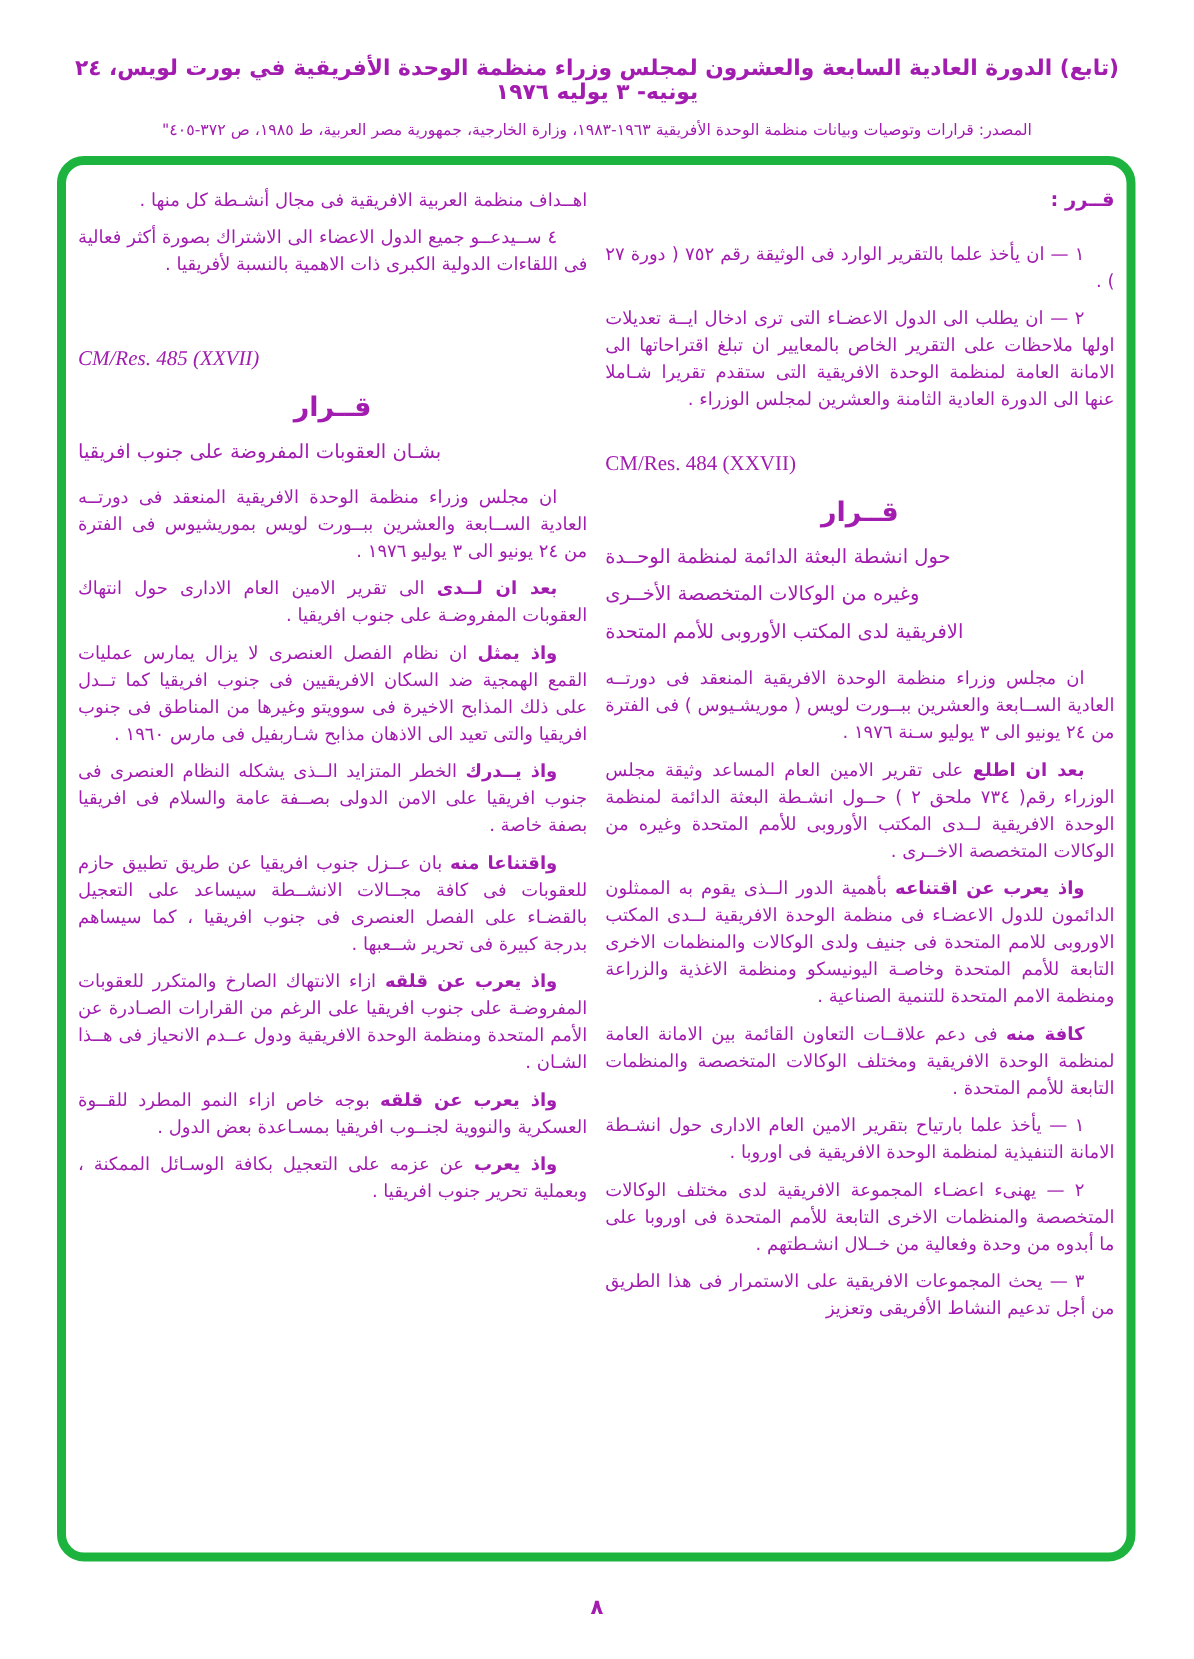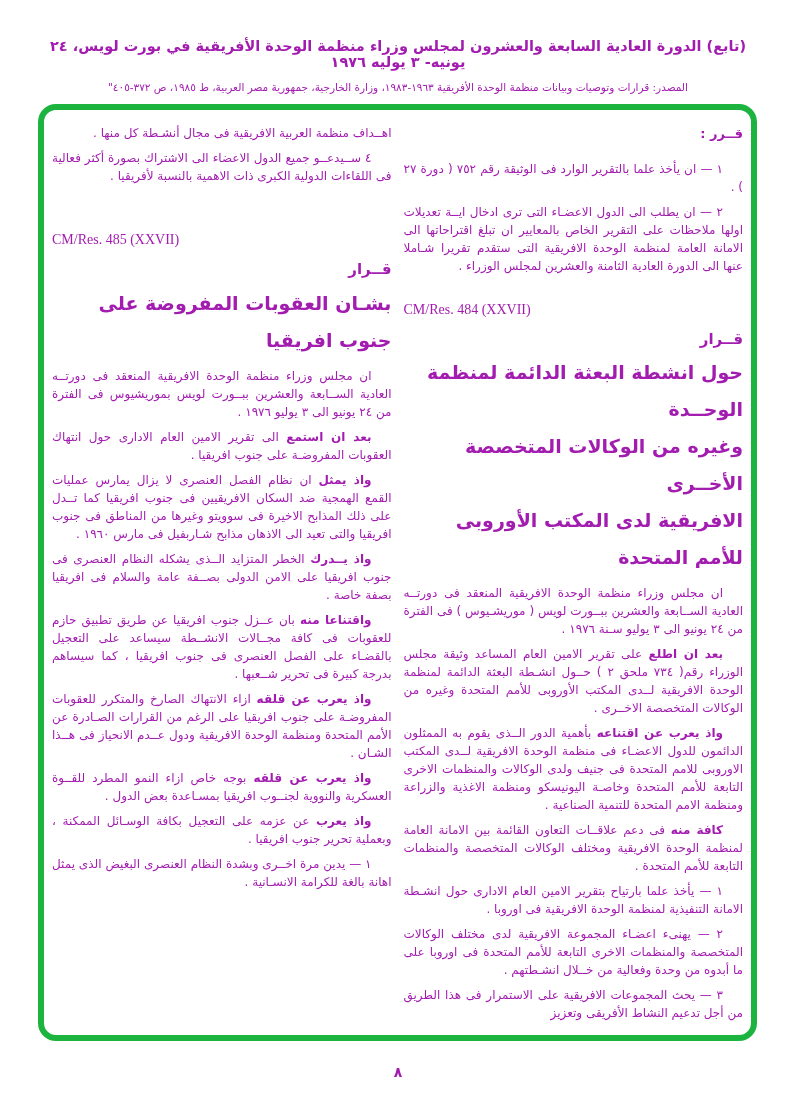"CM/Res. 485 (XXVII)" .col-b .ref { font-style: none -> italic }
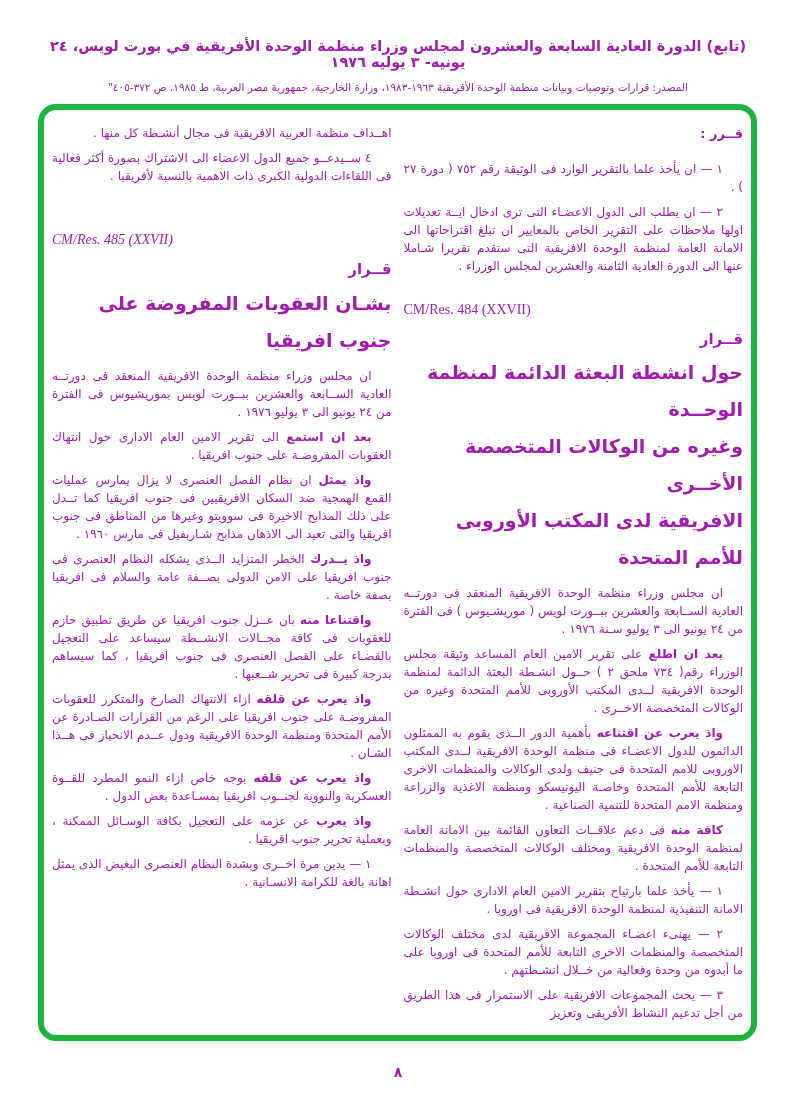"قــرار" .res-title { font-size: 15px -> 18px; text-align: none -> center }
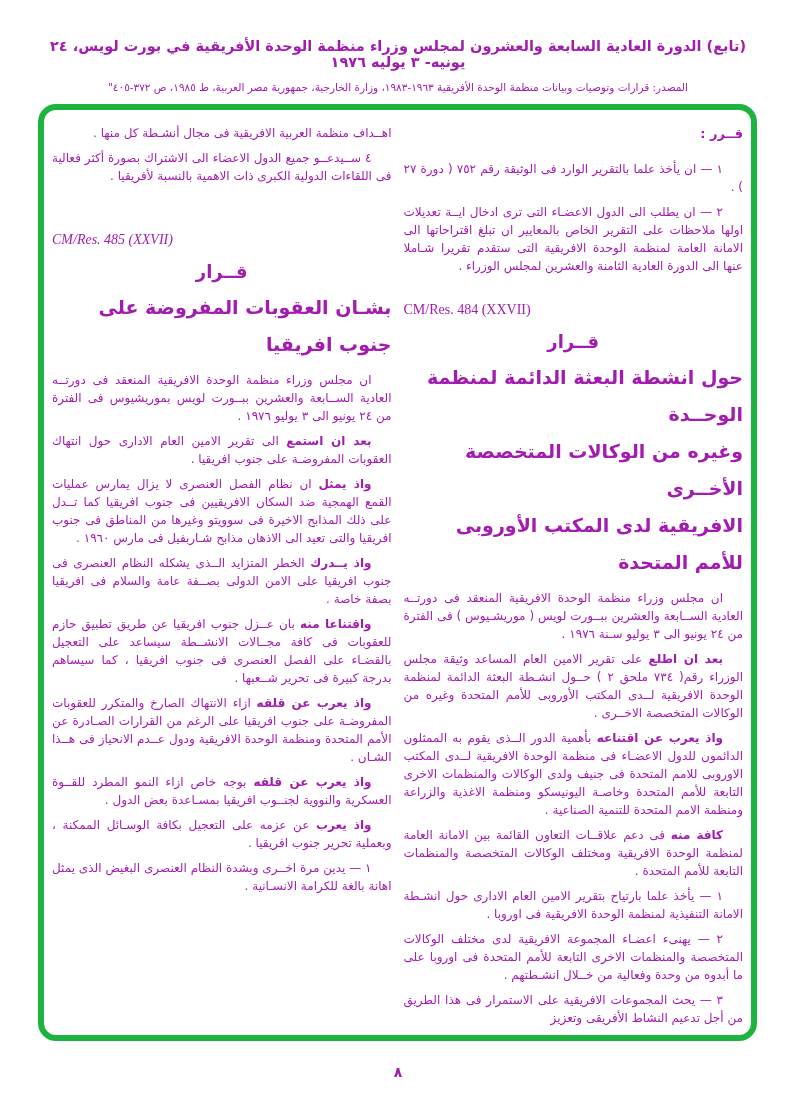"بشـان العقوبات المفروضة على جنوب" .res-sub { font-size: 19px -> 13px; font-weight: bold -> normal; text-align: right -> left }
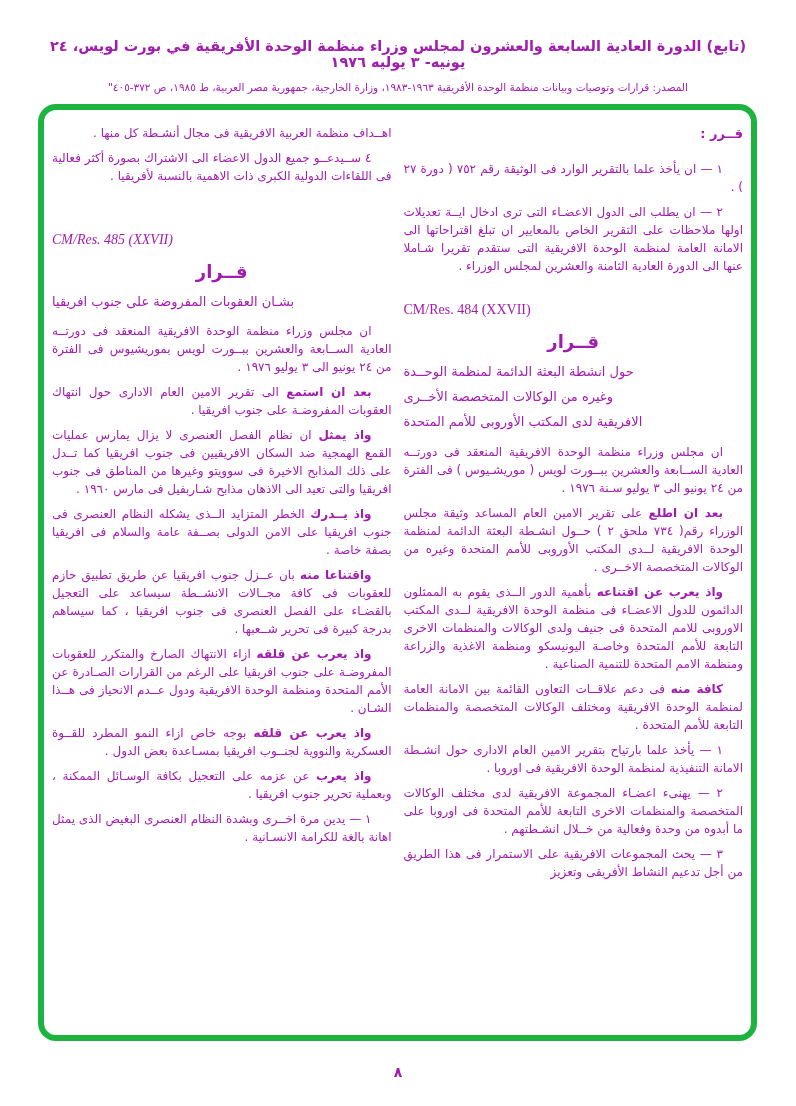"بعد ان استمع" span.lead { text: استمع -> لــدى }
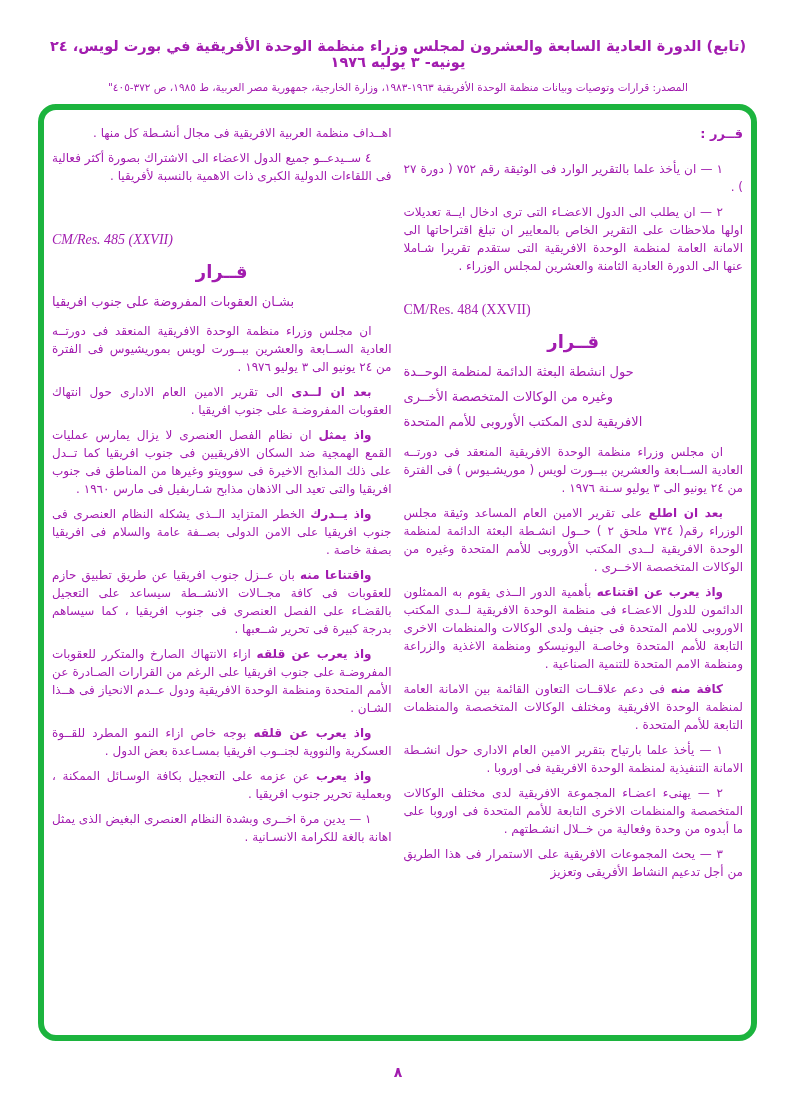"١ — يدين مرة اخــرى" p.para { html: <p><span></span><span>١ — يدين مرة اخــرى وبشدة النظام العنصرى البغيض الذى يمثل اهانة بالغة للكرامة الانسـانية .</span></p> -> none }
